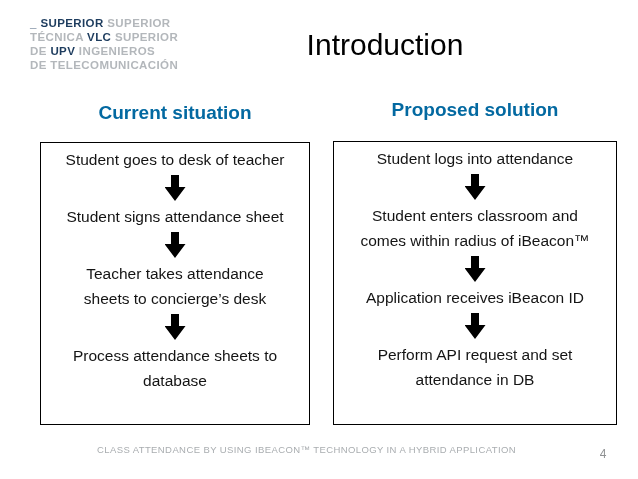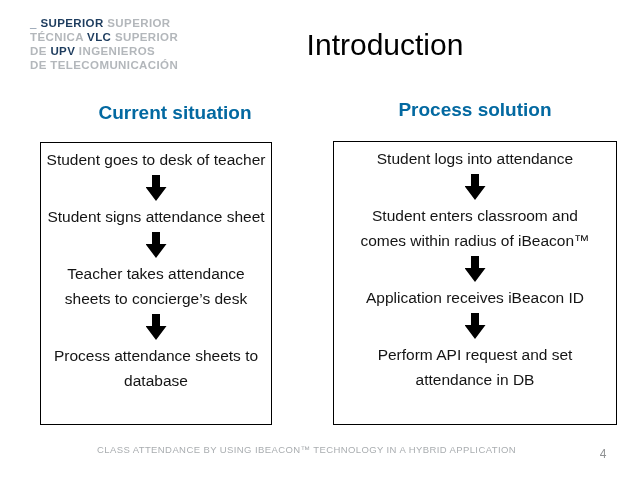"Process solution" div.col-header { text: Process -> Proposed }
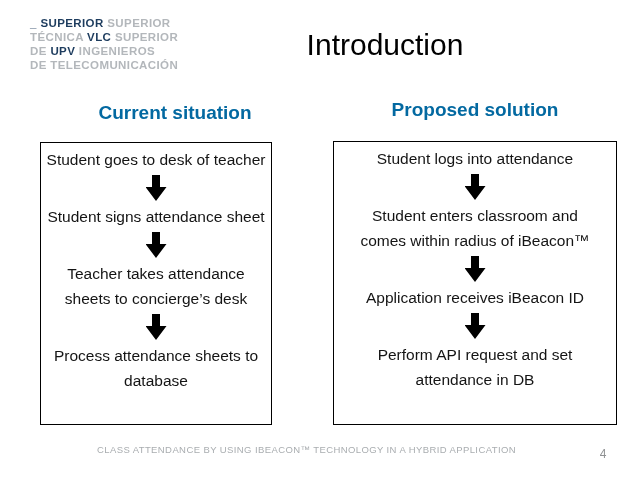"Student goes to desk of" .flow-box.left { width: 232px -> 270px }
